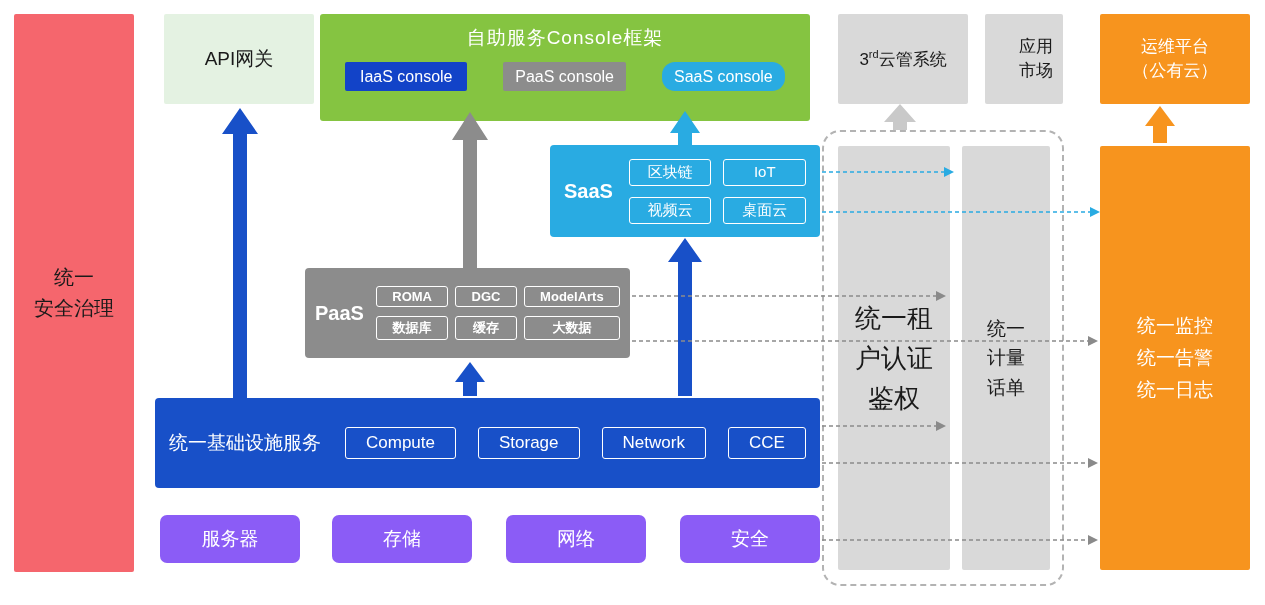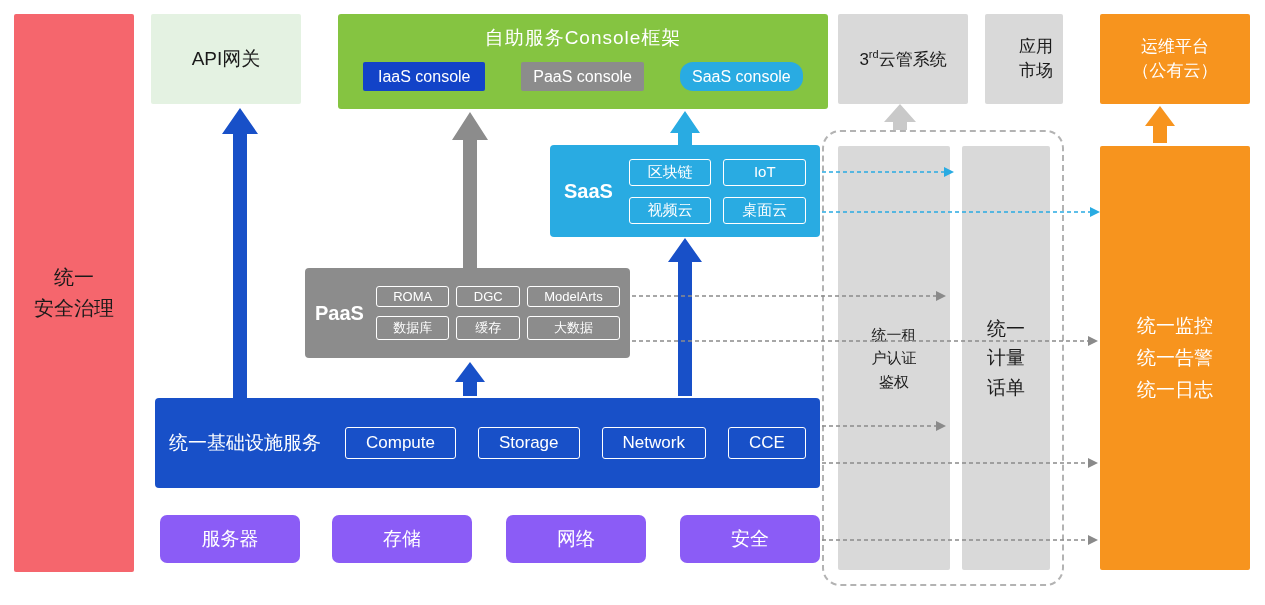"自助服务Console框架" div.abs { height: 95px -> 107px; margin-left: 18px -> none }
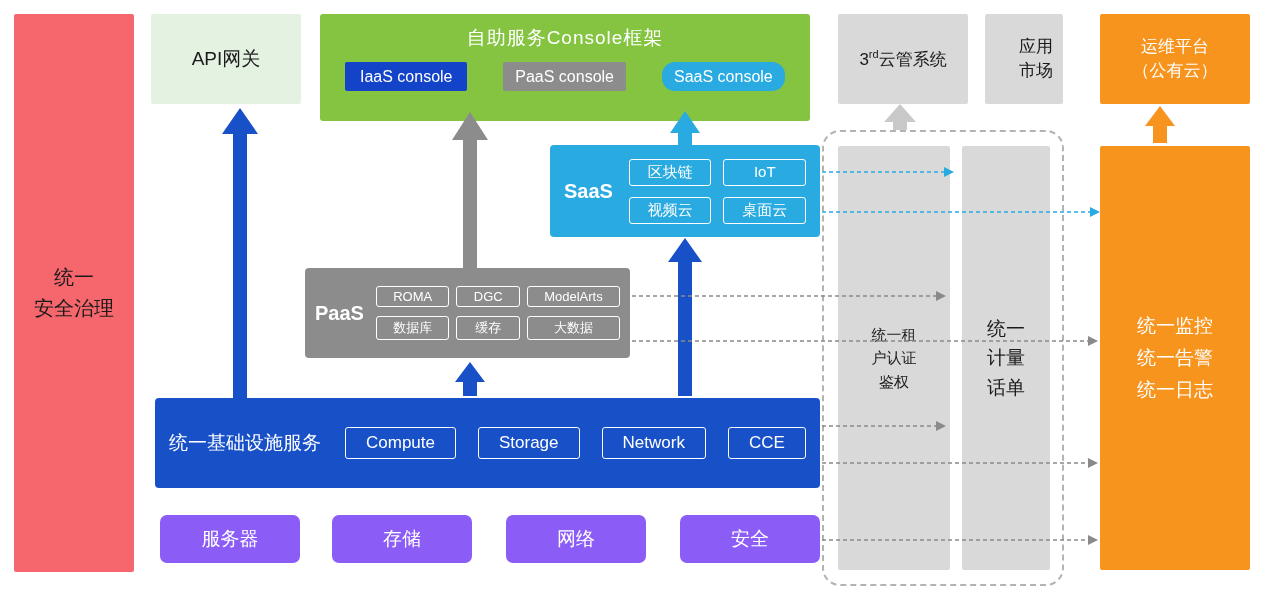"API网关" div.abs { left: 151px -> 164px }
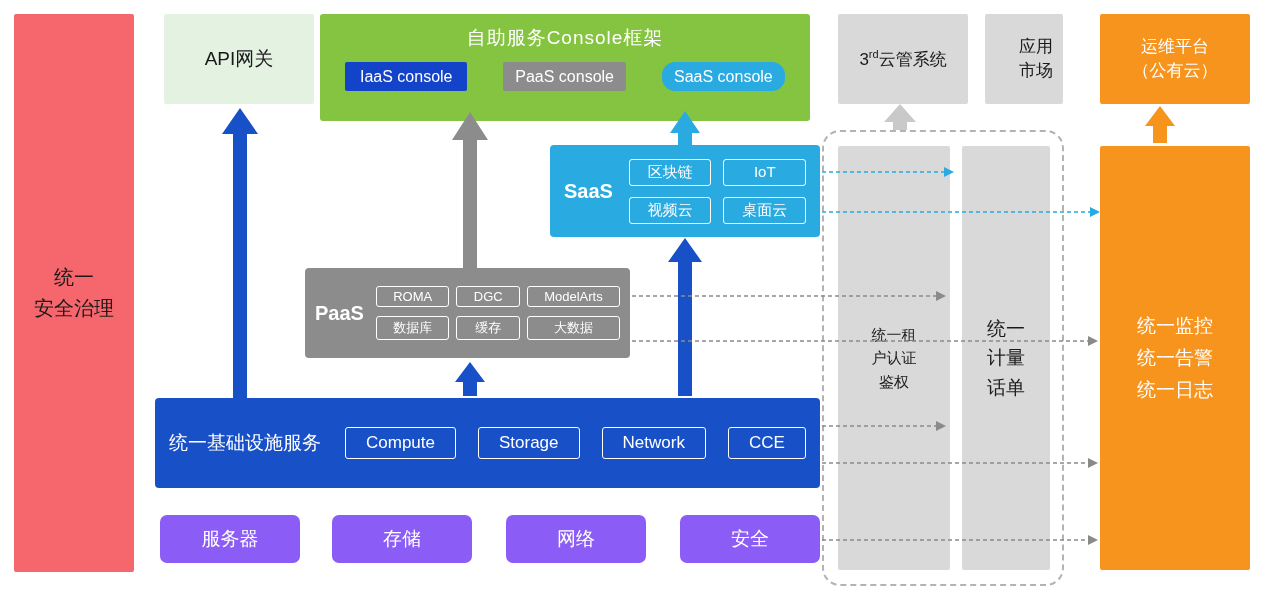"ROMA" .grid3 { font-weight: none -> bold }
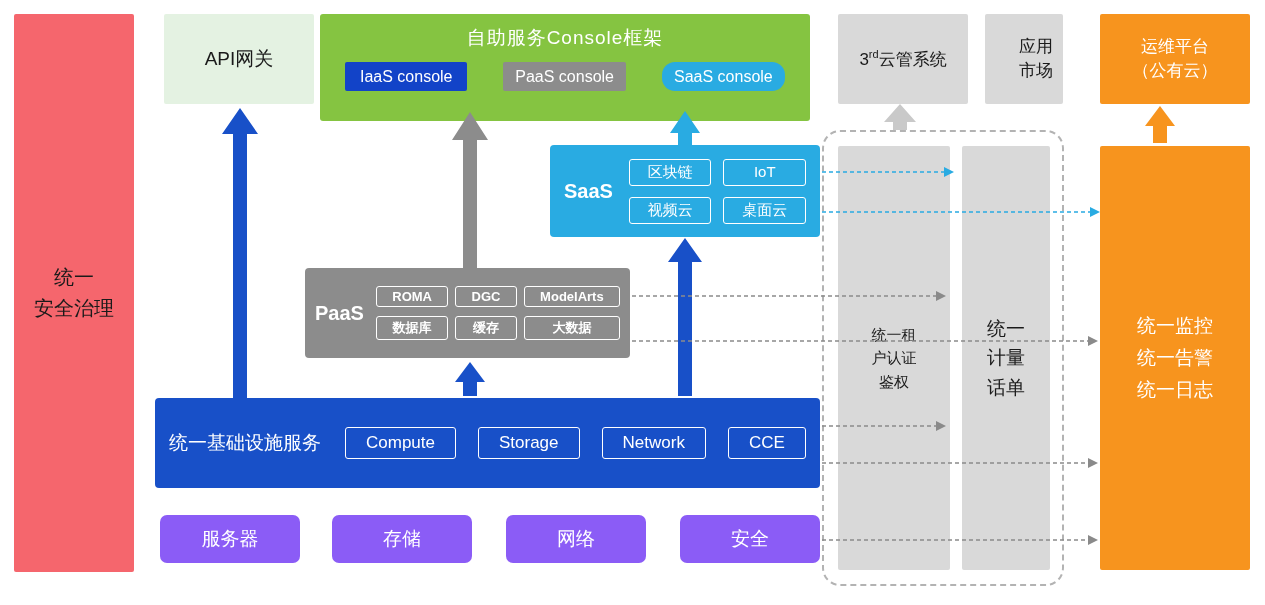"统一租" div.abs { font-size: 15px -> 26px }
